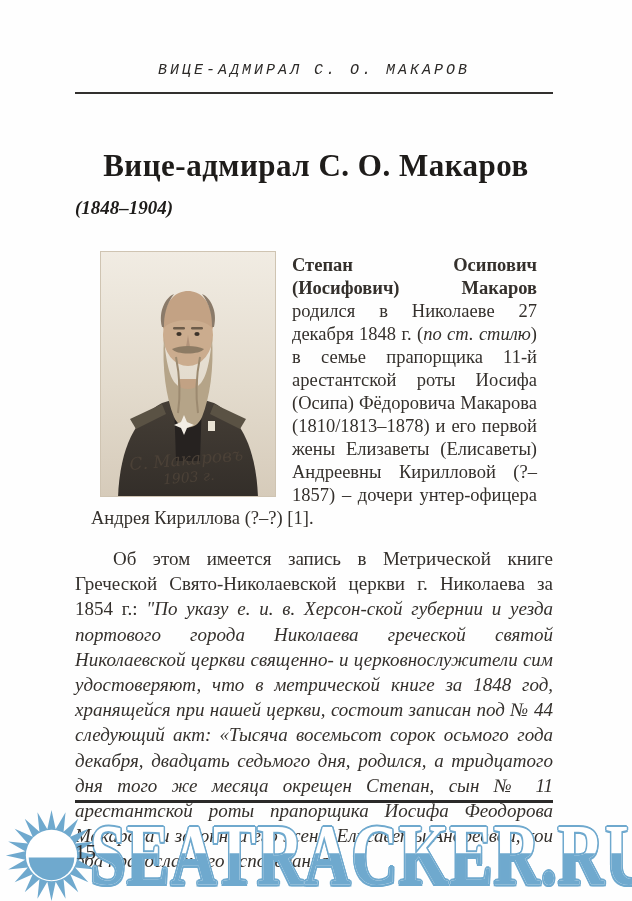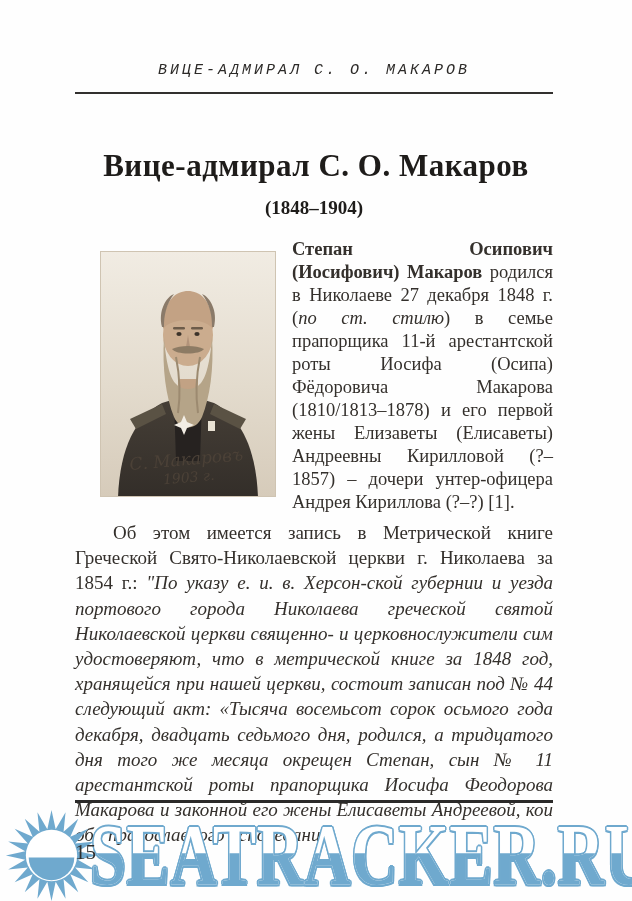"(1848–1904)" .sub-title { font-style: none -> italic; text-align: center -> left }
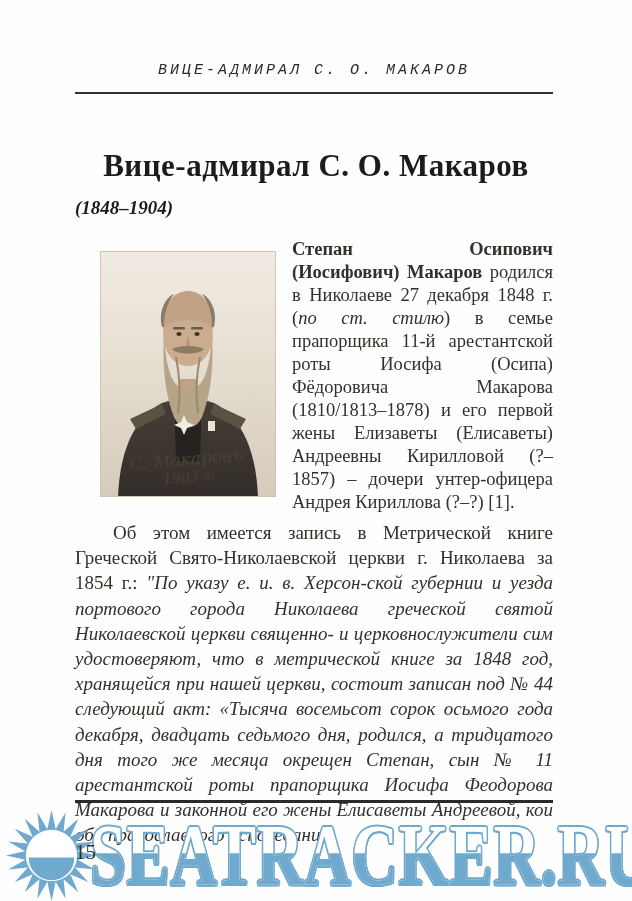"Степан Осипович (Иосифович) Макаров" .para1 { margin: 0 -> 16px }
